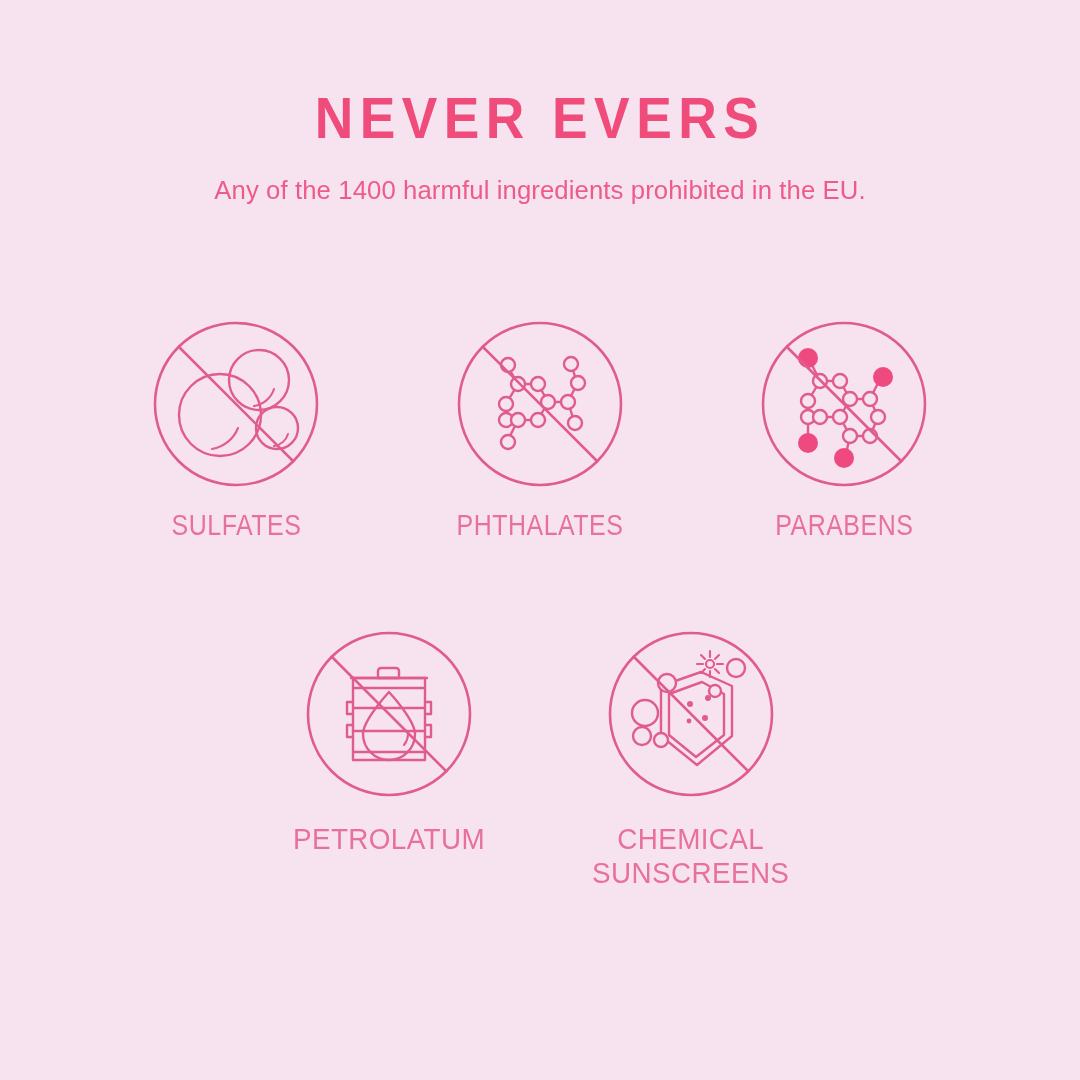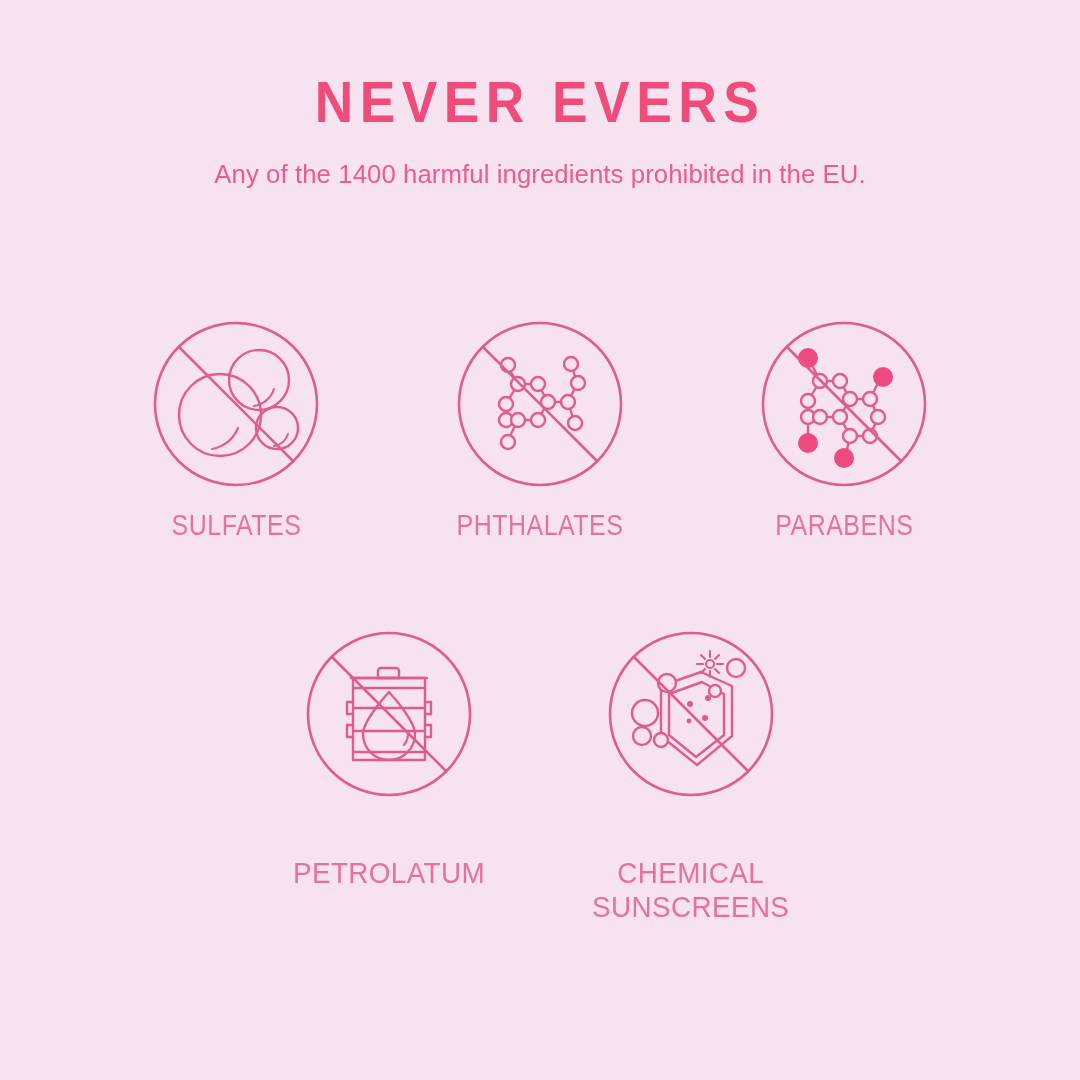"NEVER EVERS" .header { top: 0 -> 16px }
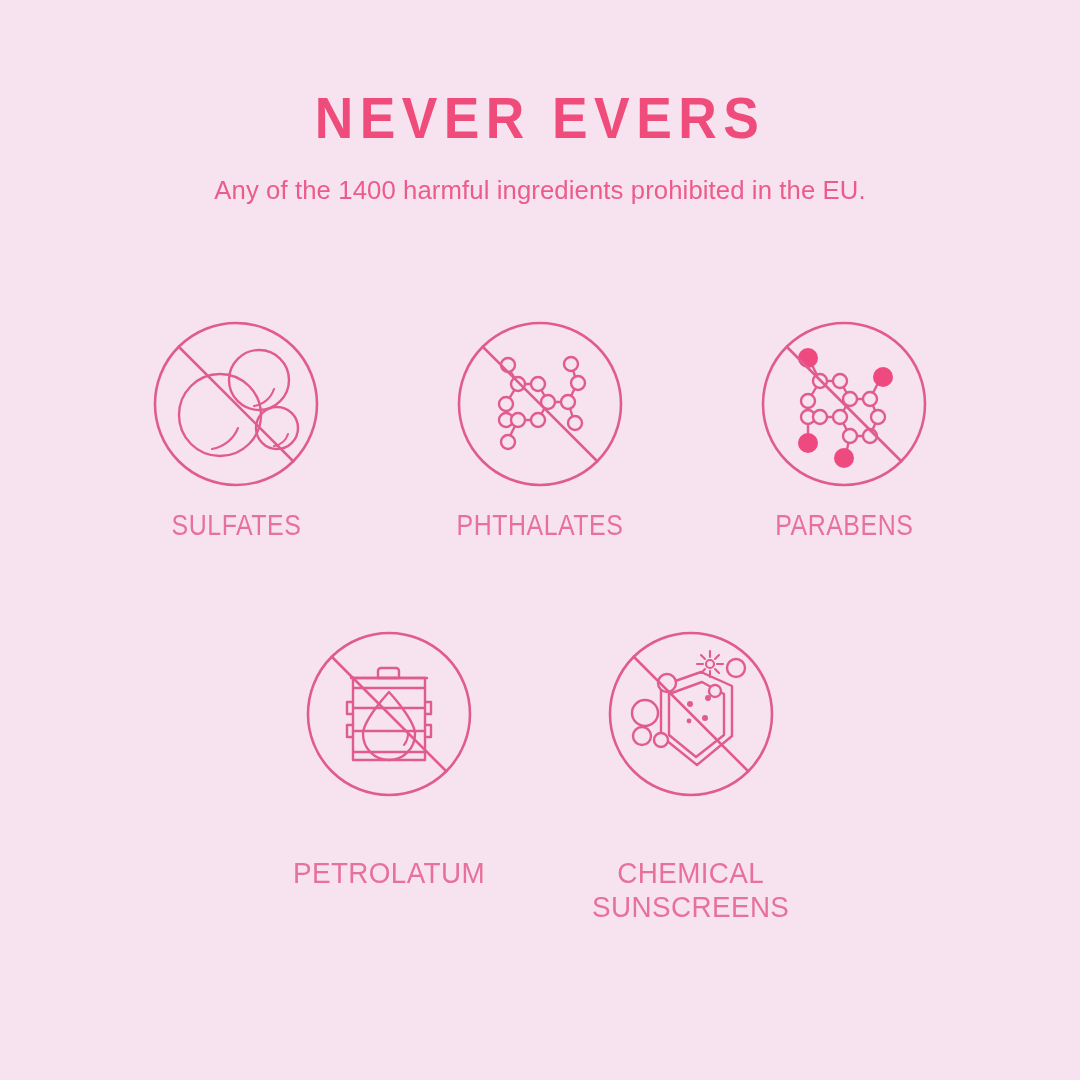"PETROLATUM" .row-2 .item { gap: 34px -> none }
